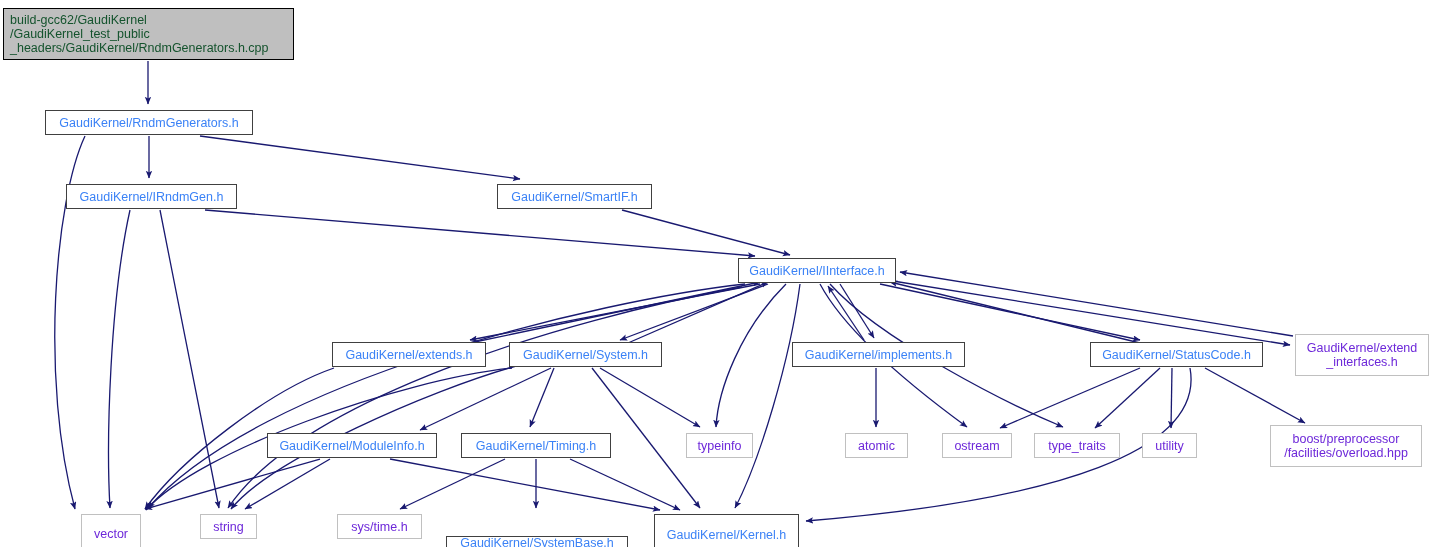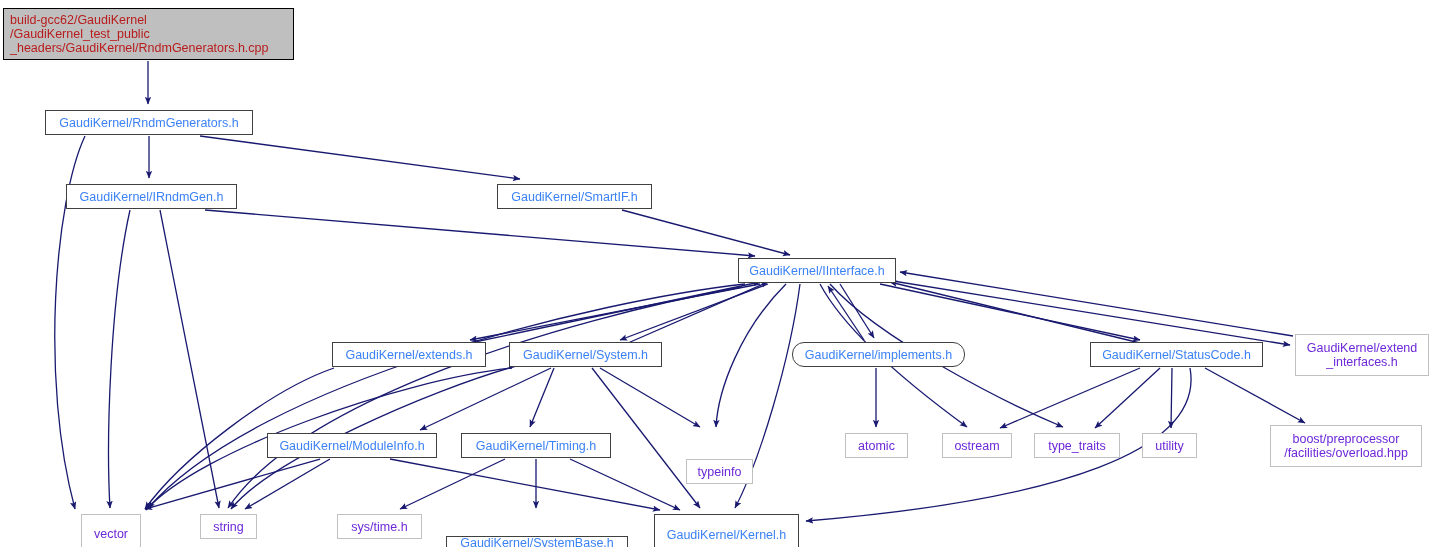"build-gcc62/GaudiKernel" .node-root { color: #b91c1c -> #14532d }
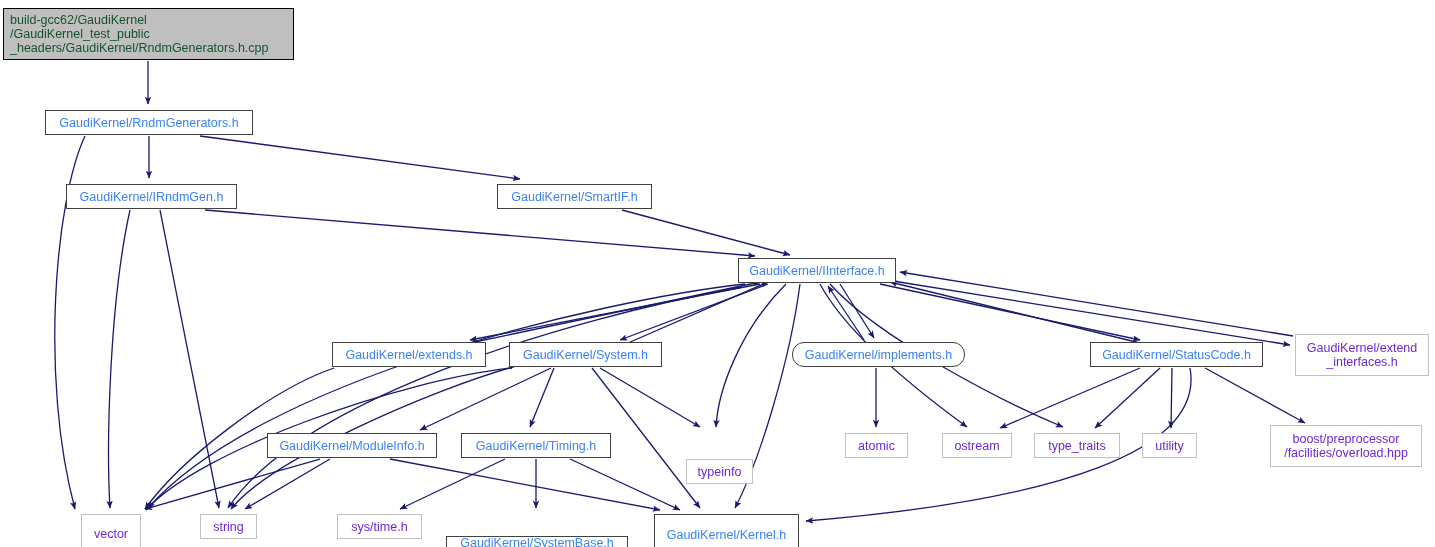"GaudiKernel/implements.h" div.node-box { border-radius: 12px -> none }
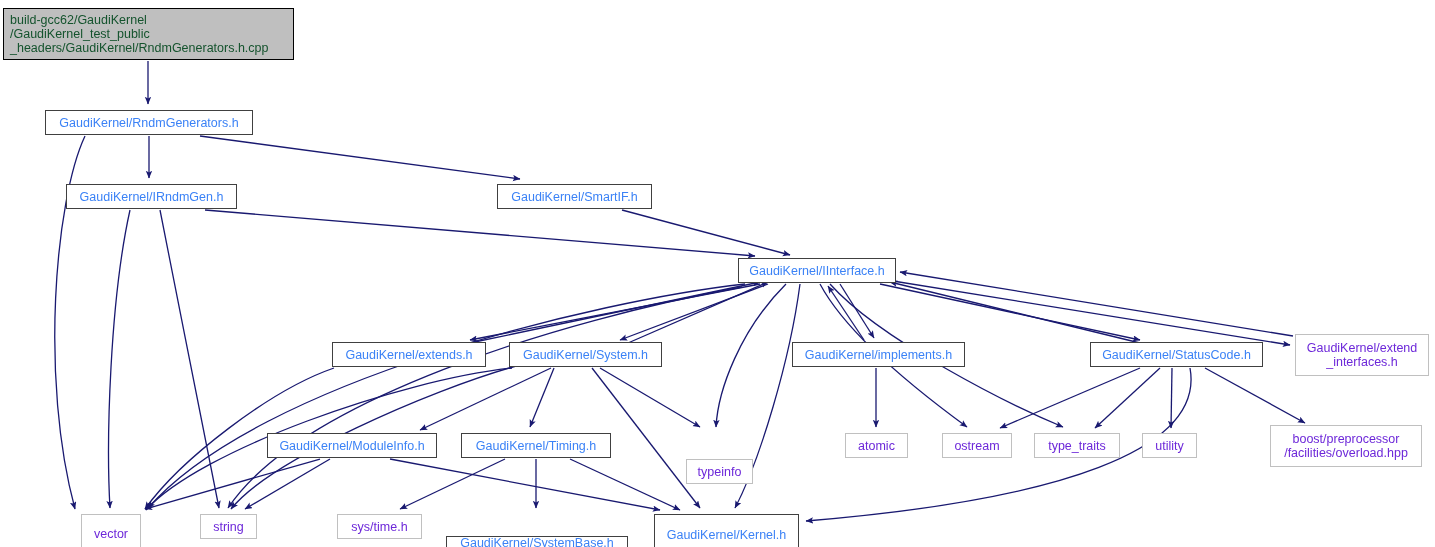"typeinfo" div.node-box { margin-top: 26px -> none }
